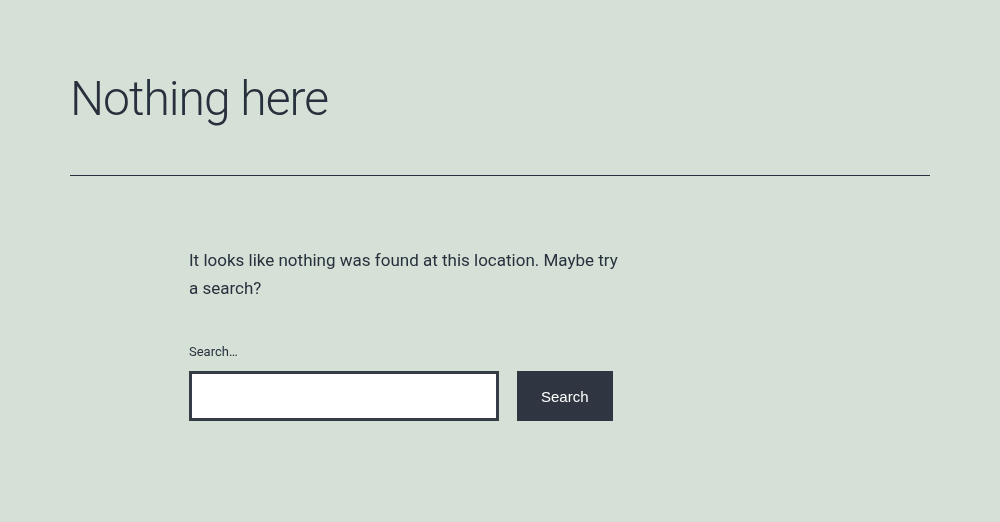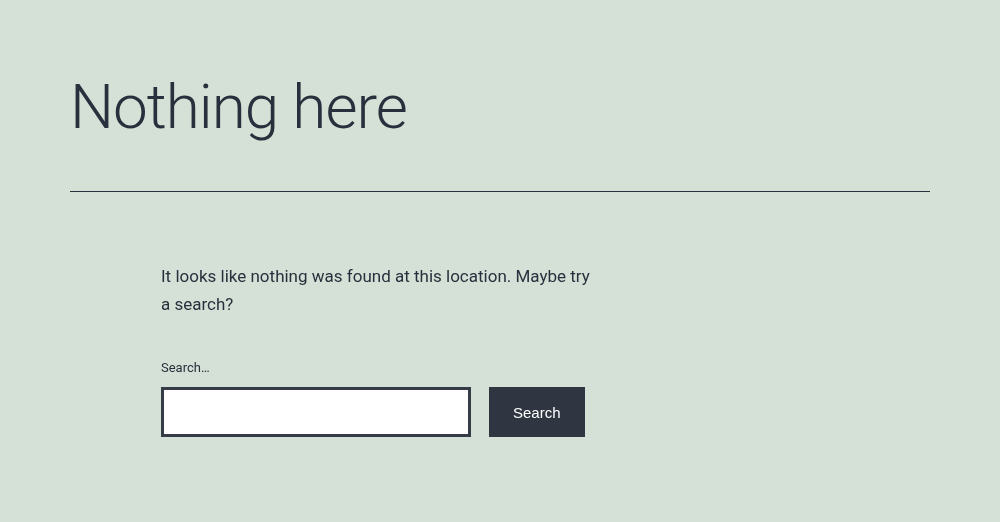"Nothing here" .page-title { font-size: 62px -> 48px }
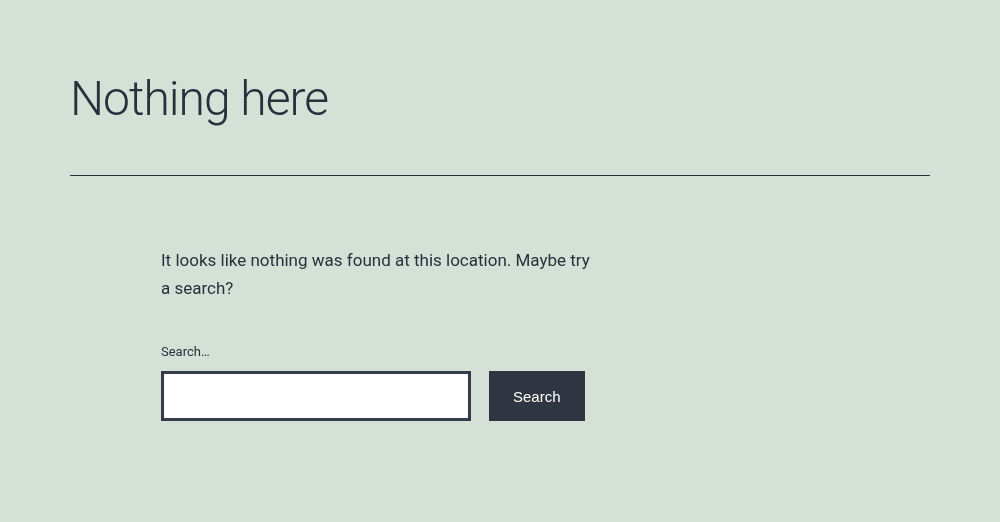"It looks like nothing was" .content { margin-left: 91px -> 119px }
